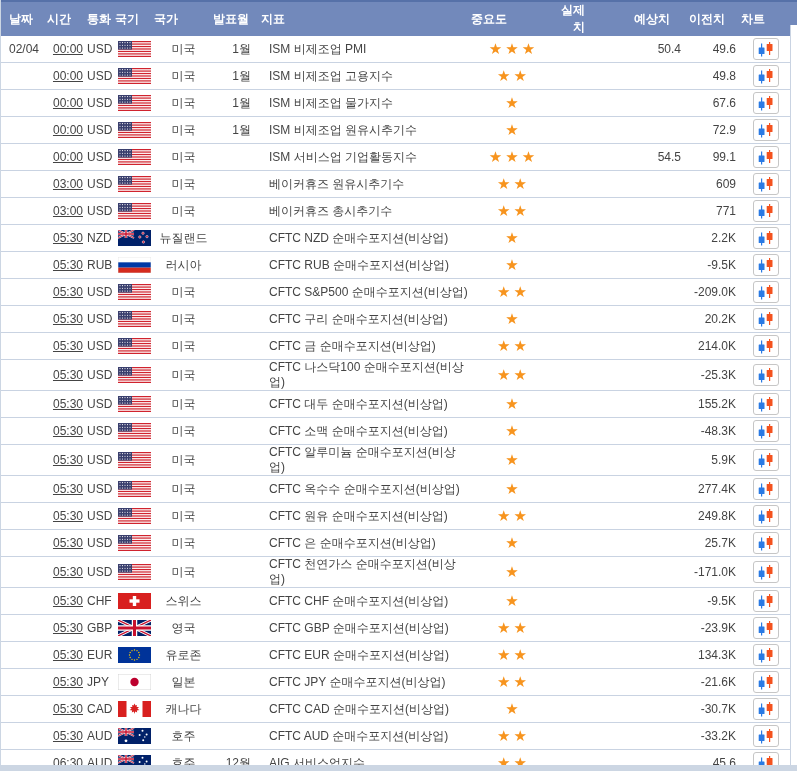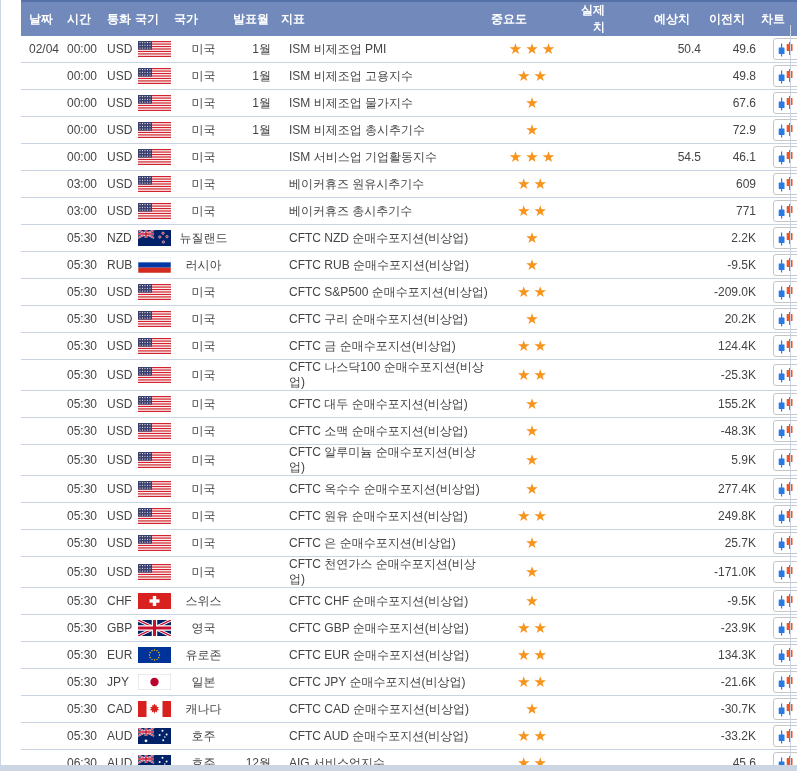"날짜" .wrap { padding-left: 20px -> none }
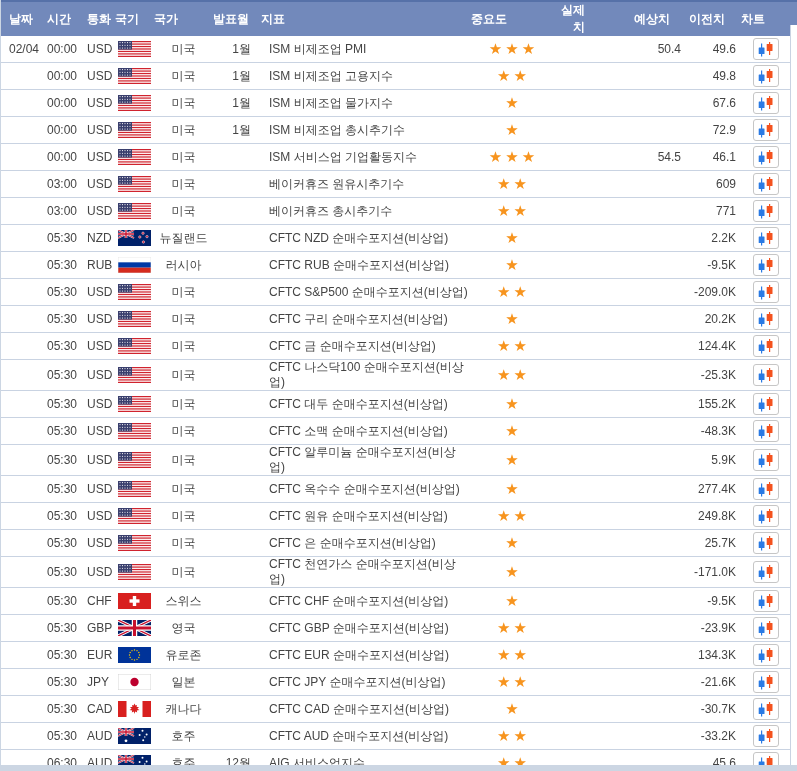"00:00" td.time { text-align: left -> right; text-decoration: none -> underline }
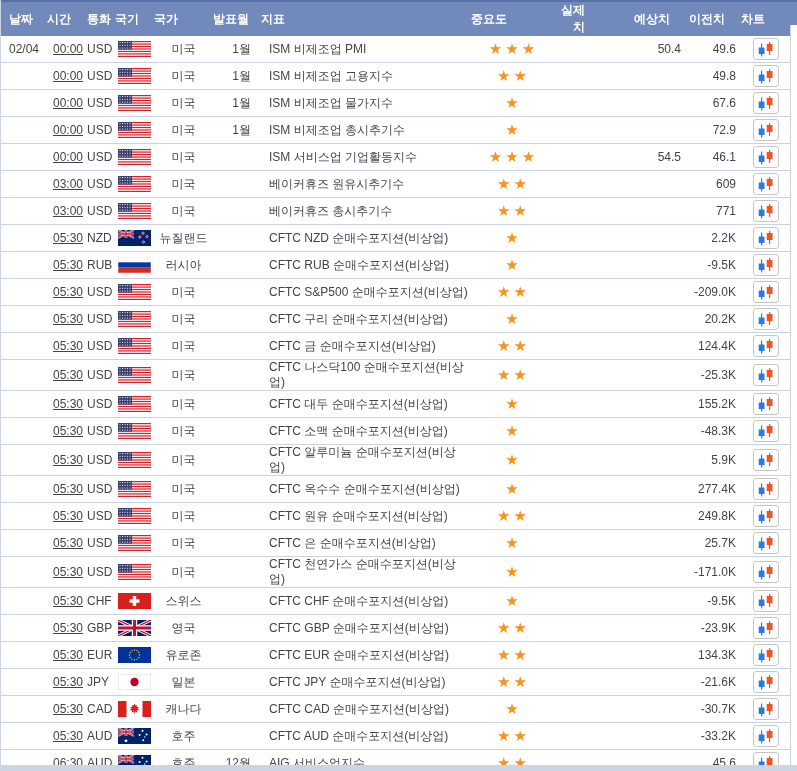"ISM 비제조업 총시추기수" td.ind { text: 총시추기수 -> 원유시추기수 }
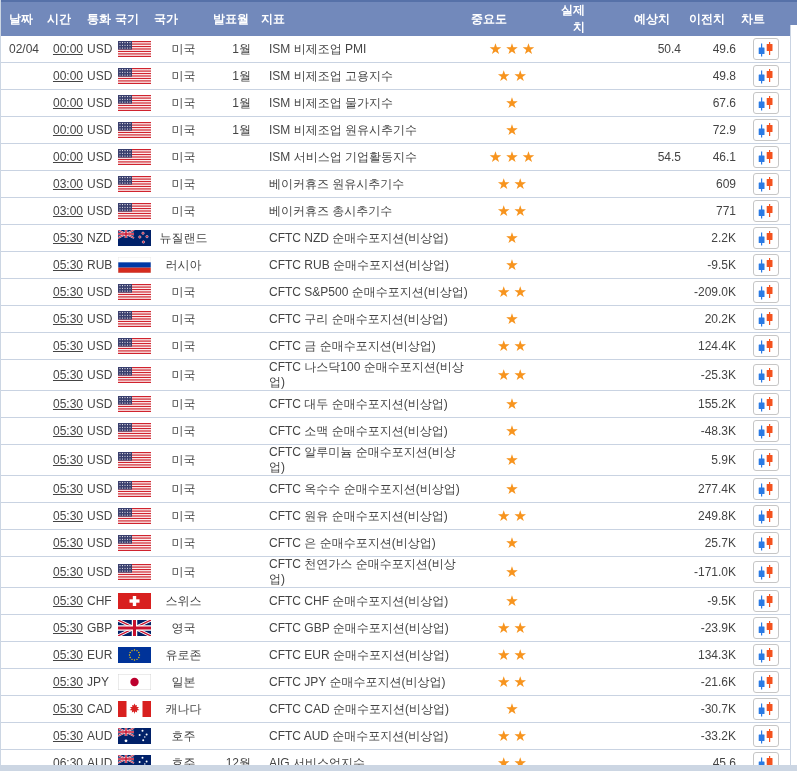"46.1" td.num { text: 46.1 -> 99.1 }
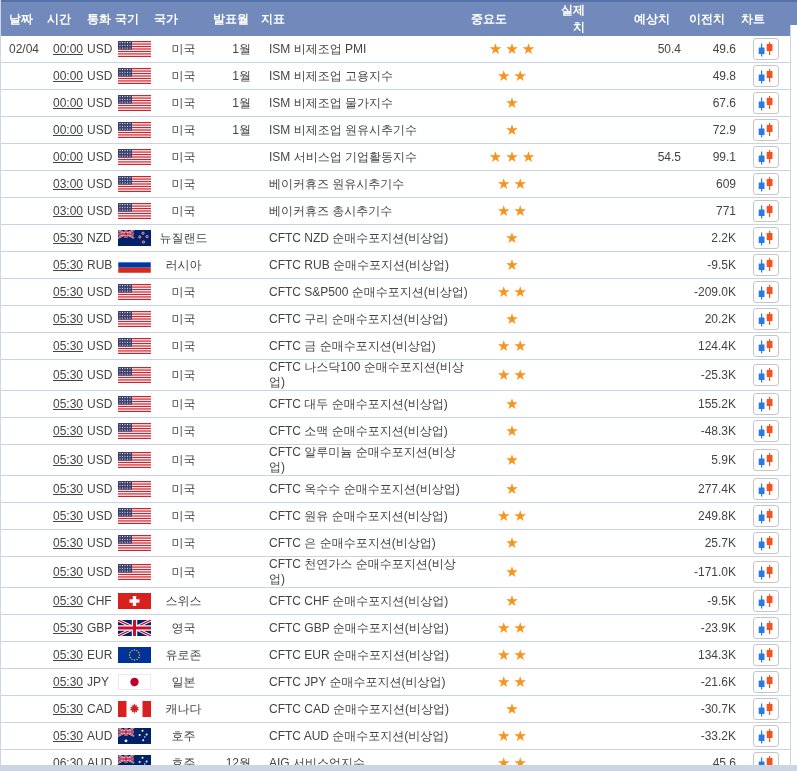"124.4K" td.num { text: 124.4K -> 214.0K }
